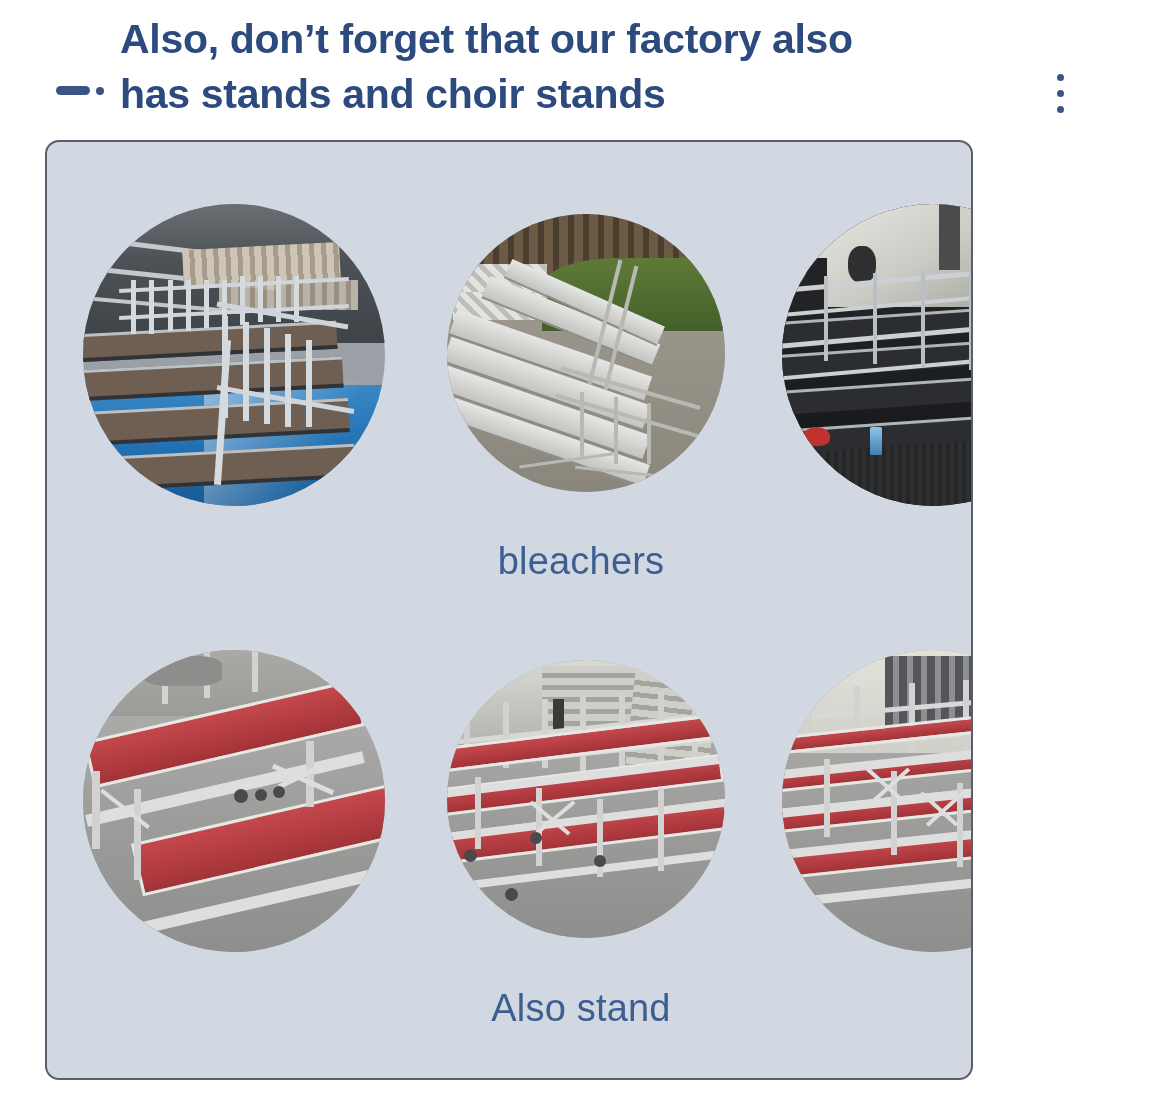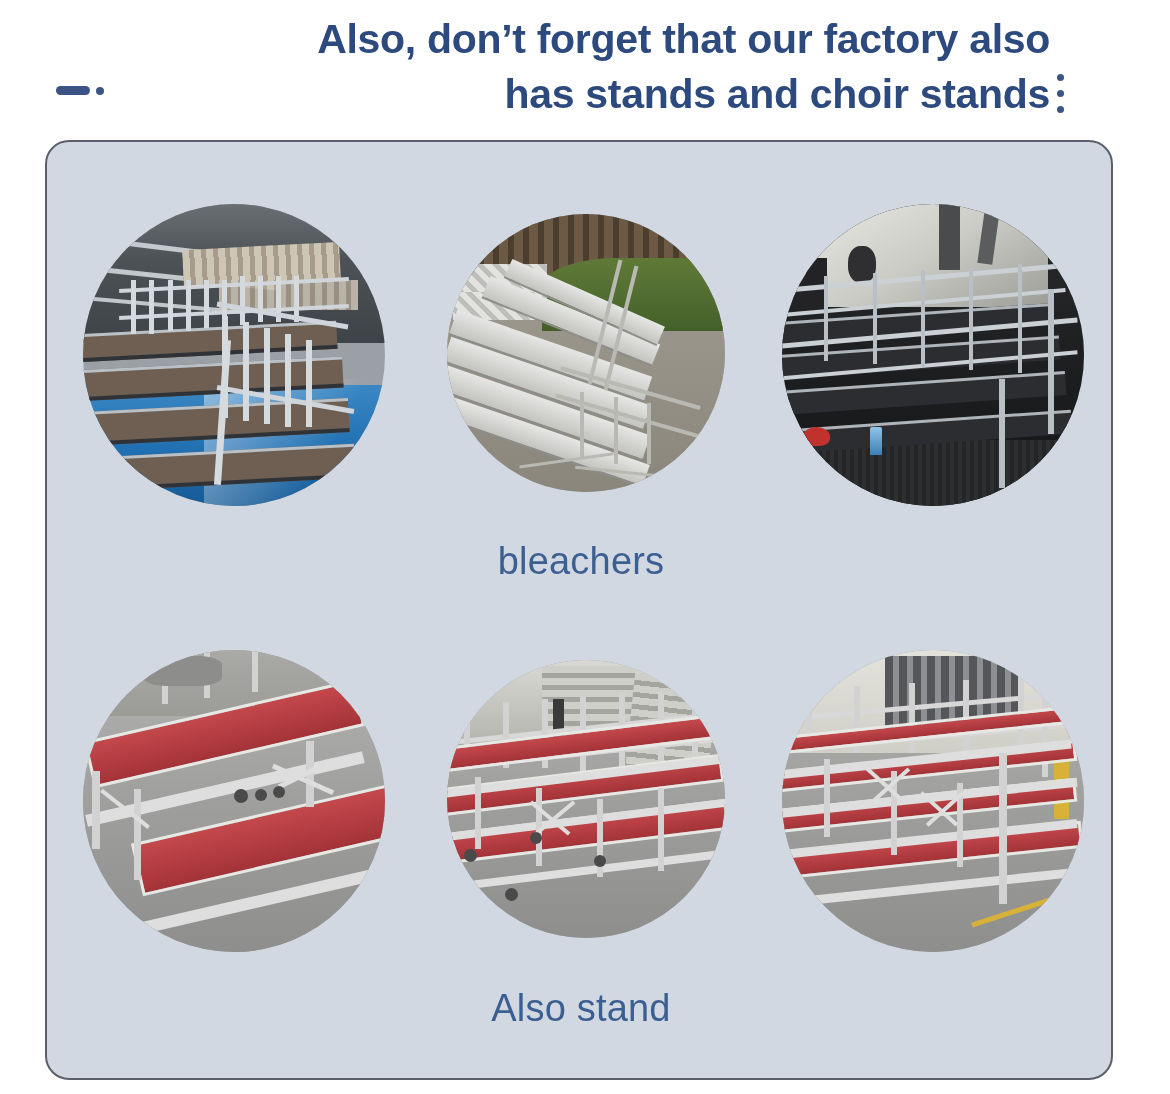"Also, don’t forget that our" .header-title { text-align: right -> left }
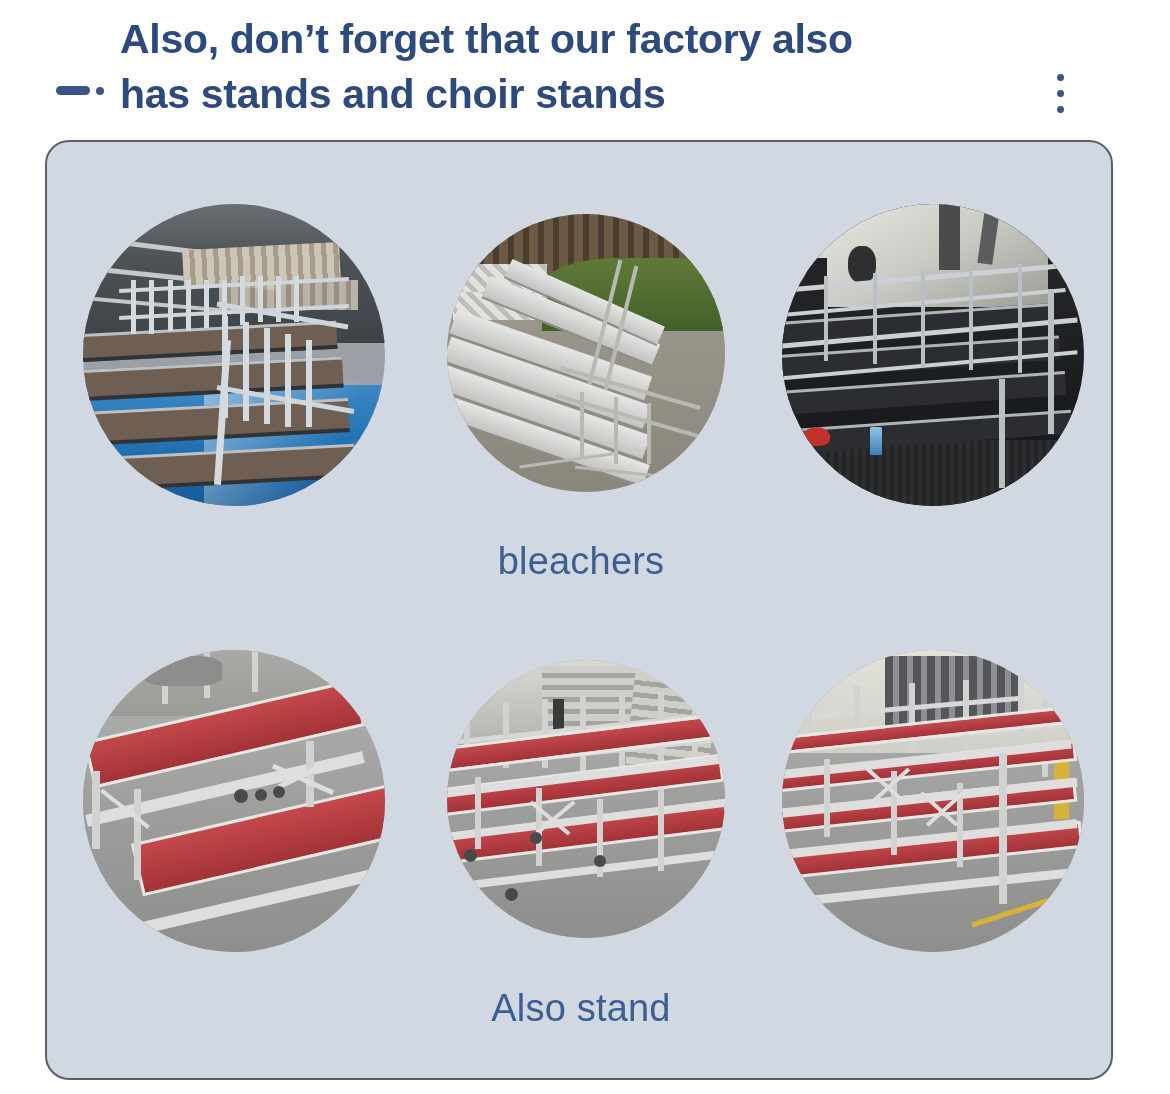"bleachers" .panel { border-radius: 24px -> 14px; width: 1068px -> 928px }
